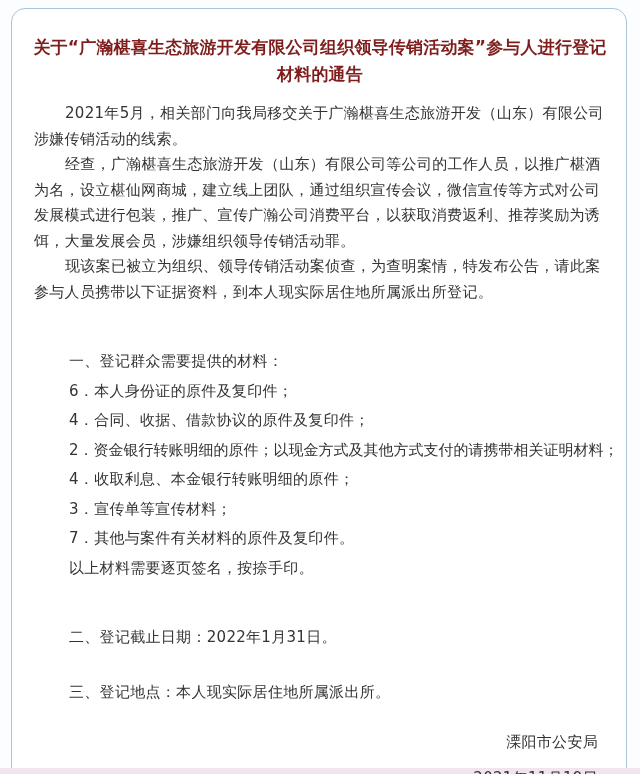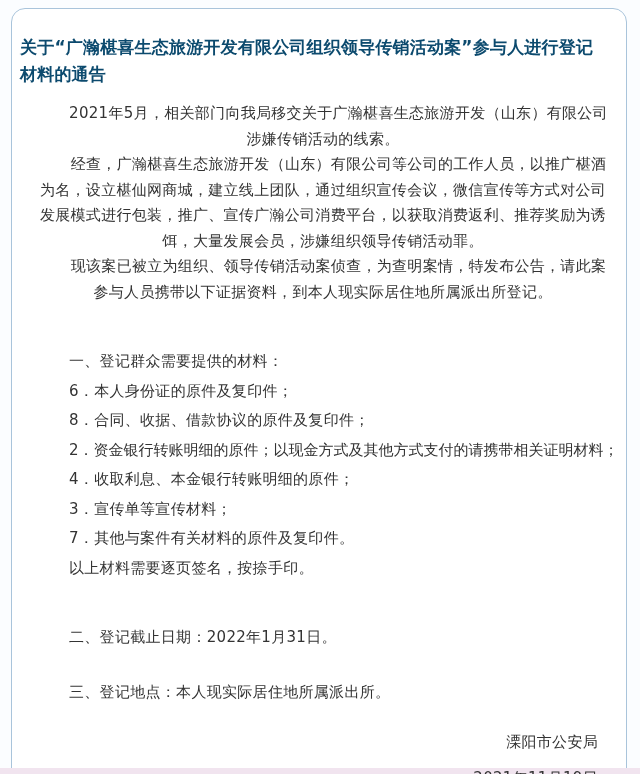"关于“广瀚椹喜生态旅游开发有限公司组织领导传销活动案”参与人进行登记" .title { color: #0c4a6e -> #7f1d1d; text-align: left -> center }
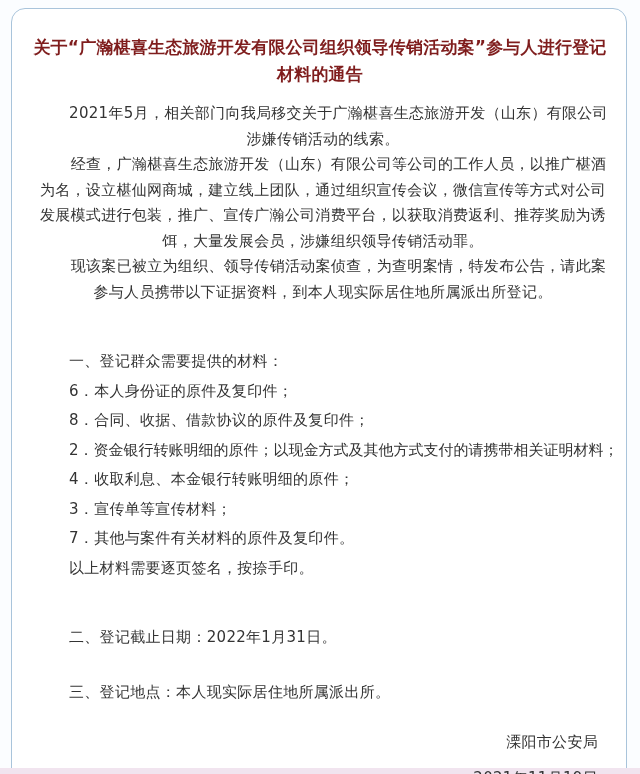"2021年5月，相关部门向我局移交关于广瀚椹喜生态旅游开发（山东）有限公司涉嫌传" div.body-text { text-align: center -> none }
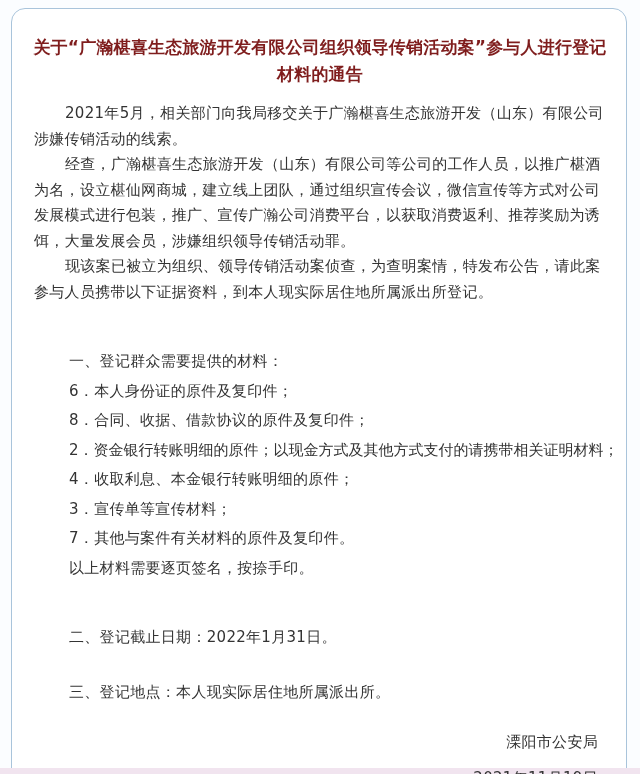"8．合同、收据、借款协议的原件及复印件；" p.line { text: 8 -> 4 }
